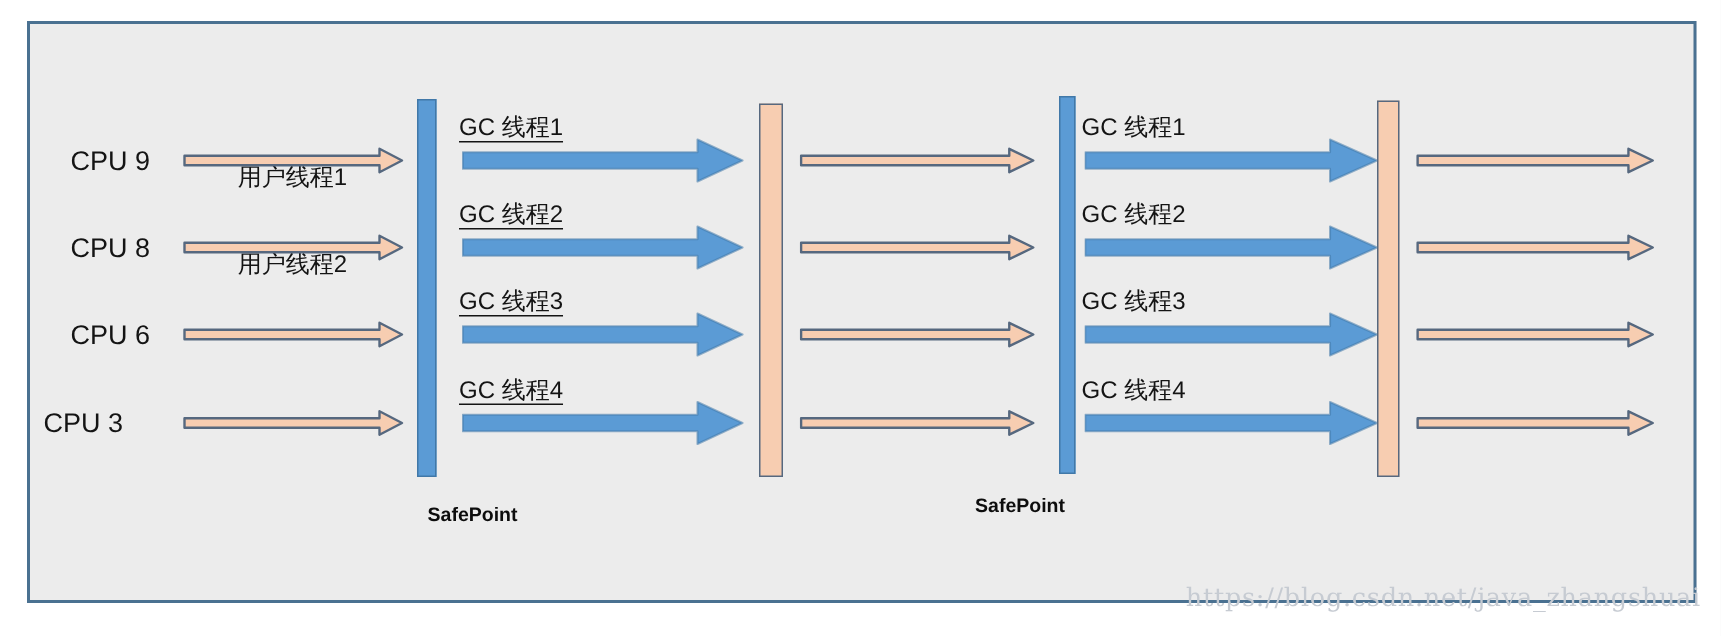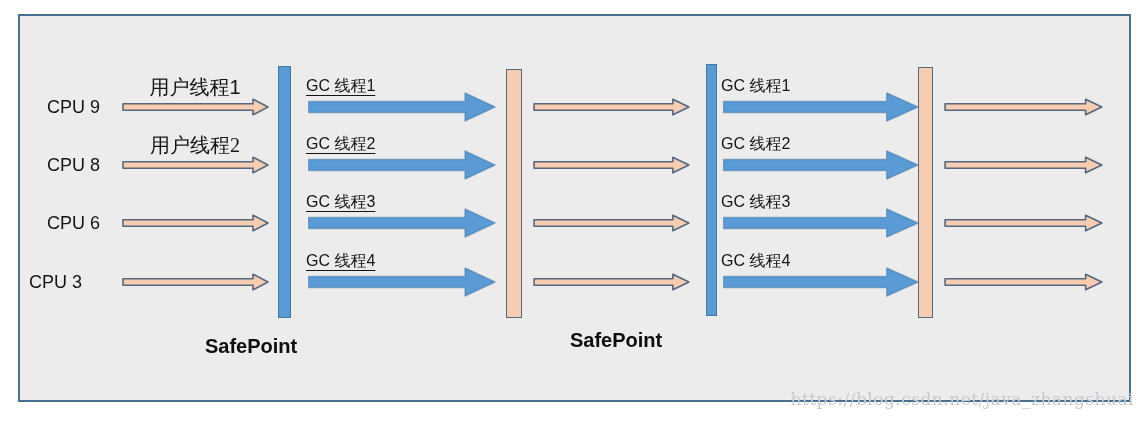"用户线程1" .thread-label { font-size: 20px -> 16px; margin-top: none -> 32px }
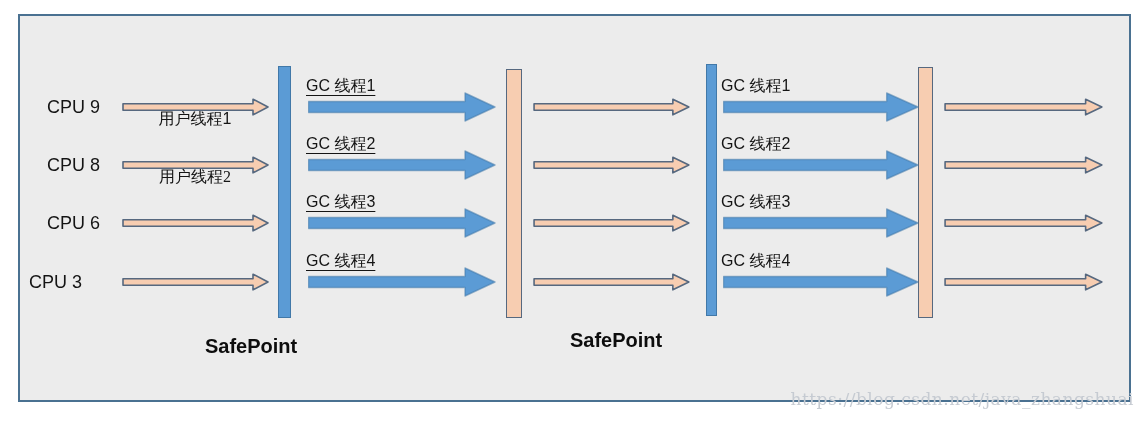"用户线程2" div.abs { font-family: Liberation Serif, serif -> none }
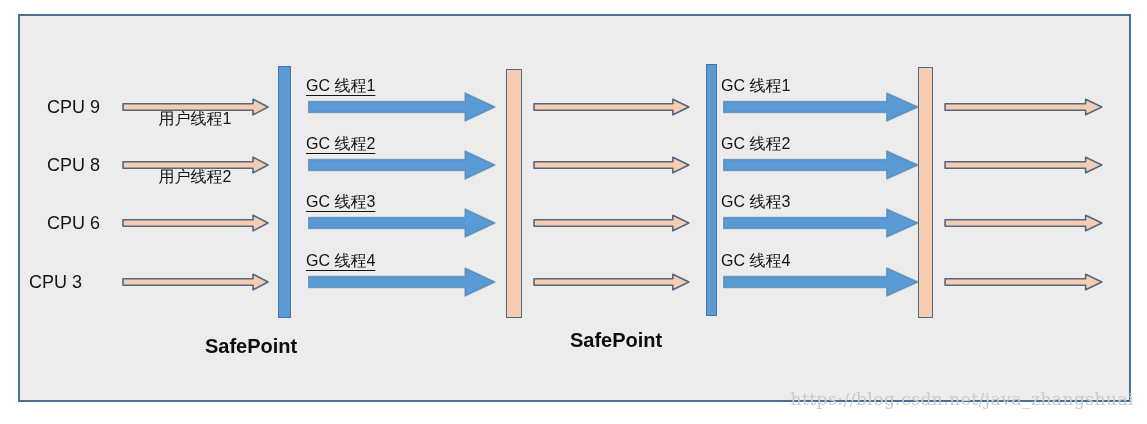"SafePoint" .safepoint-label { font-size: 20px -> 13px; text-align: left -> right }
